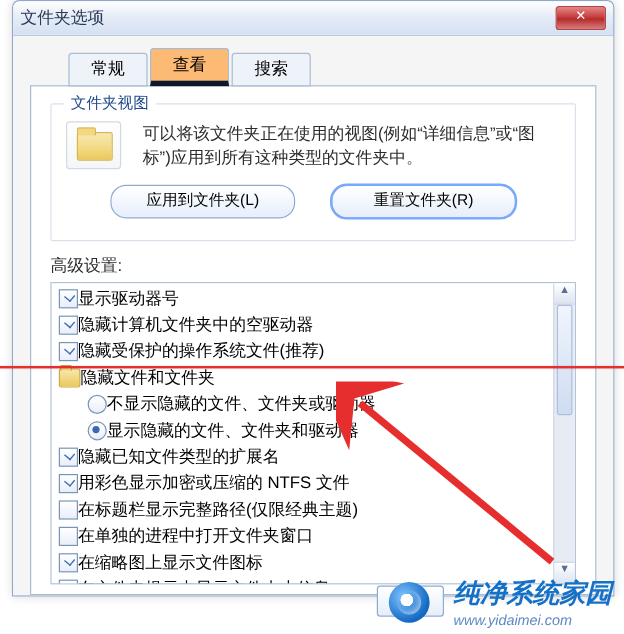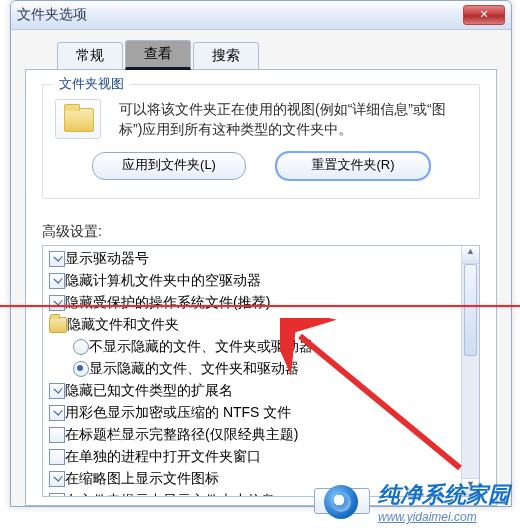"查看" .tab.active { background: #a3a3a3 -> #fdba74; border-bottom: 3px solid #0f172a -> 5px solid #0f172a }
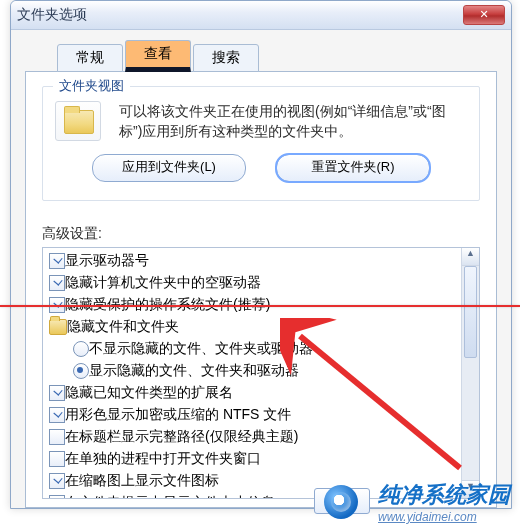"文件夹视图" .group { margin-bottom: 24px -> 12px }
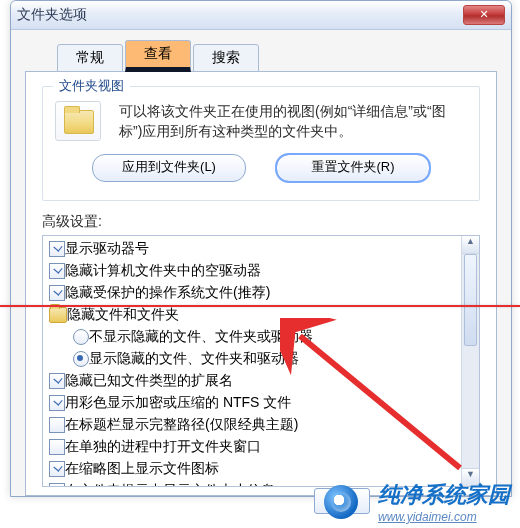"www.yidaimei.com" .watermark .url { text-decoration: underline -> none }
